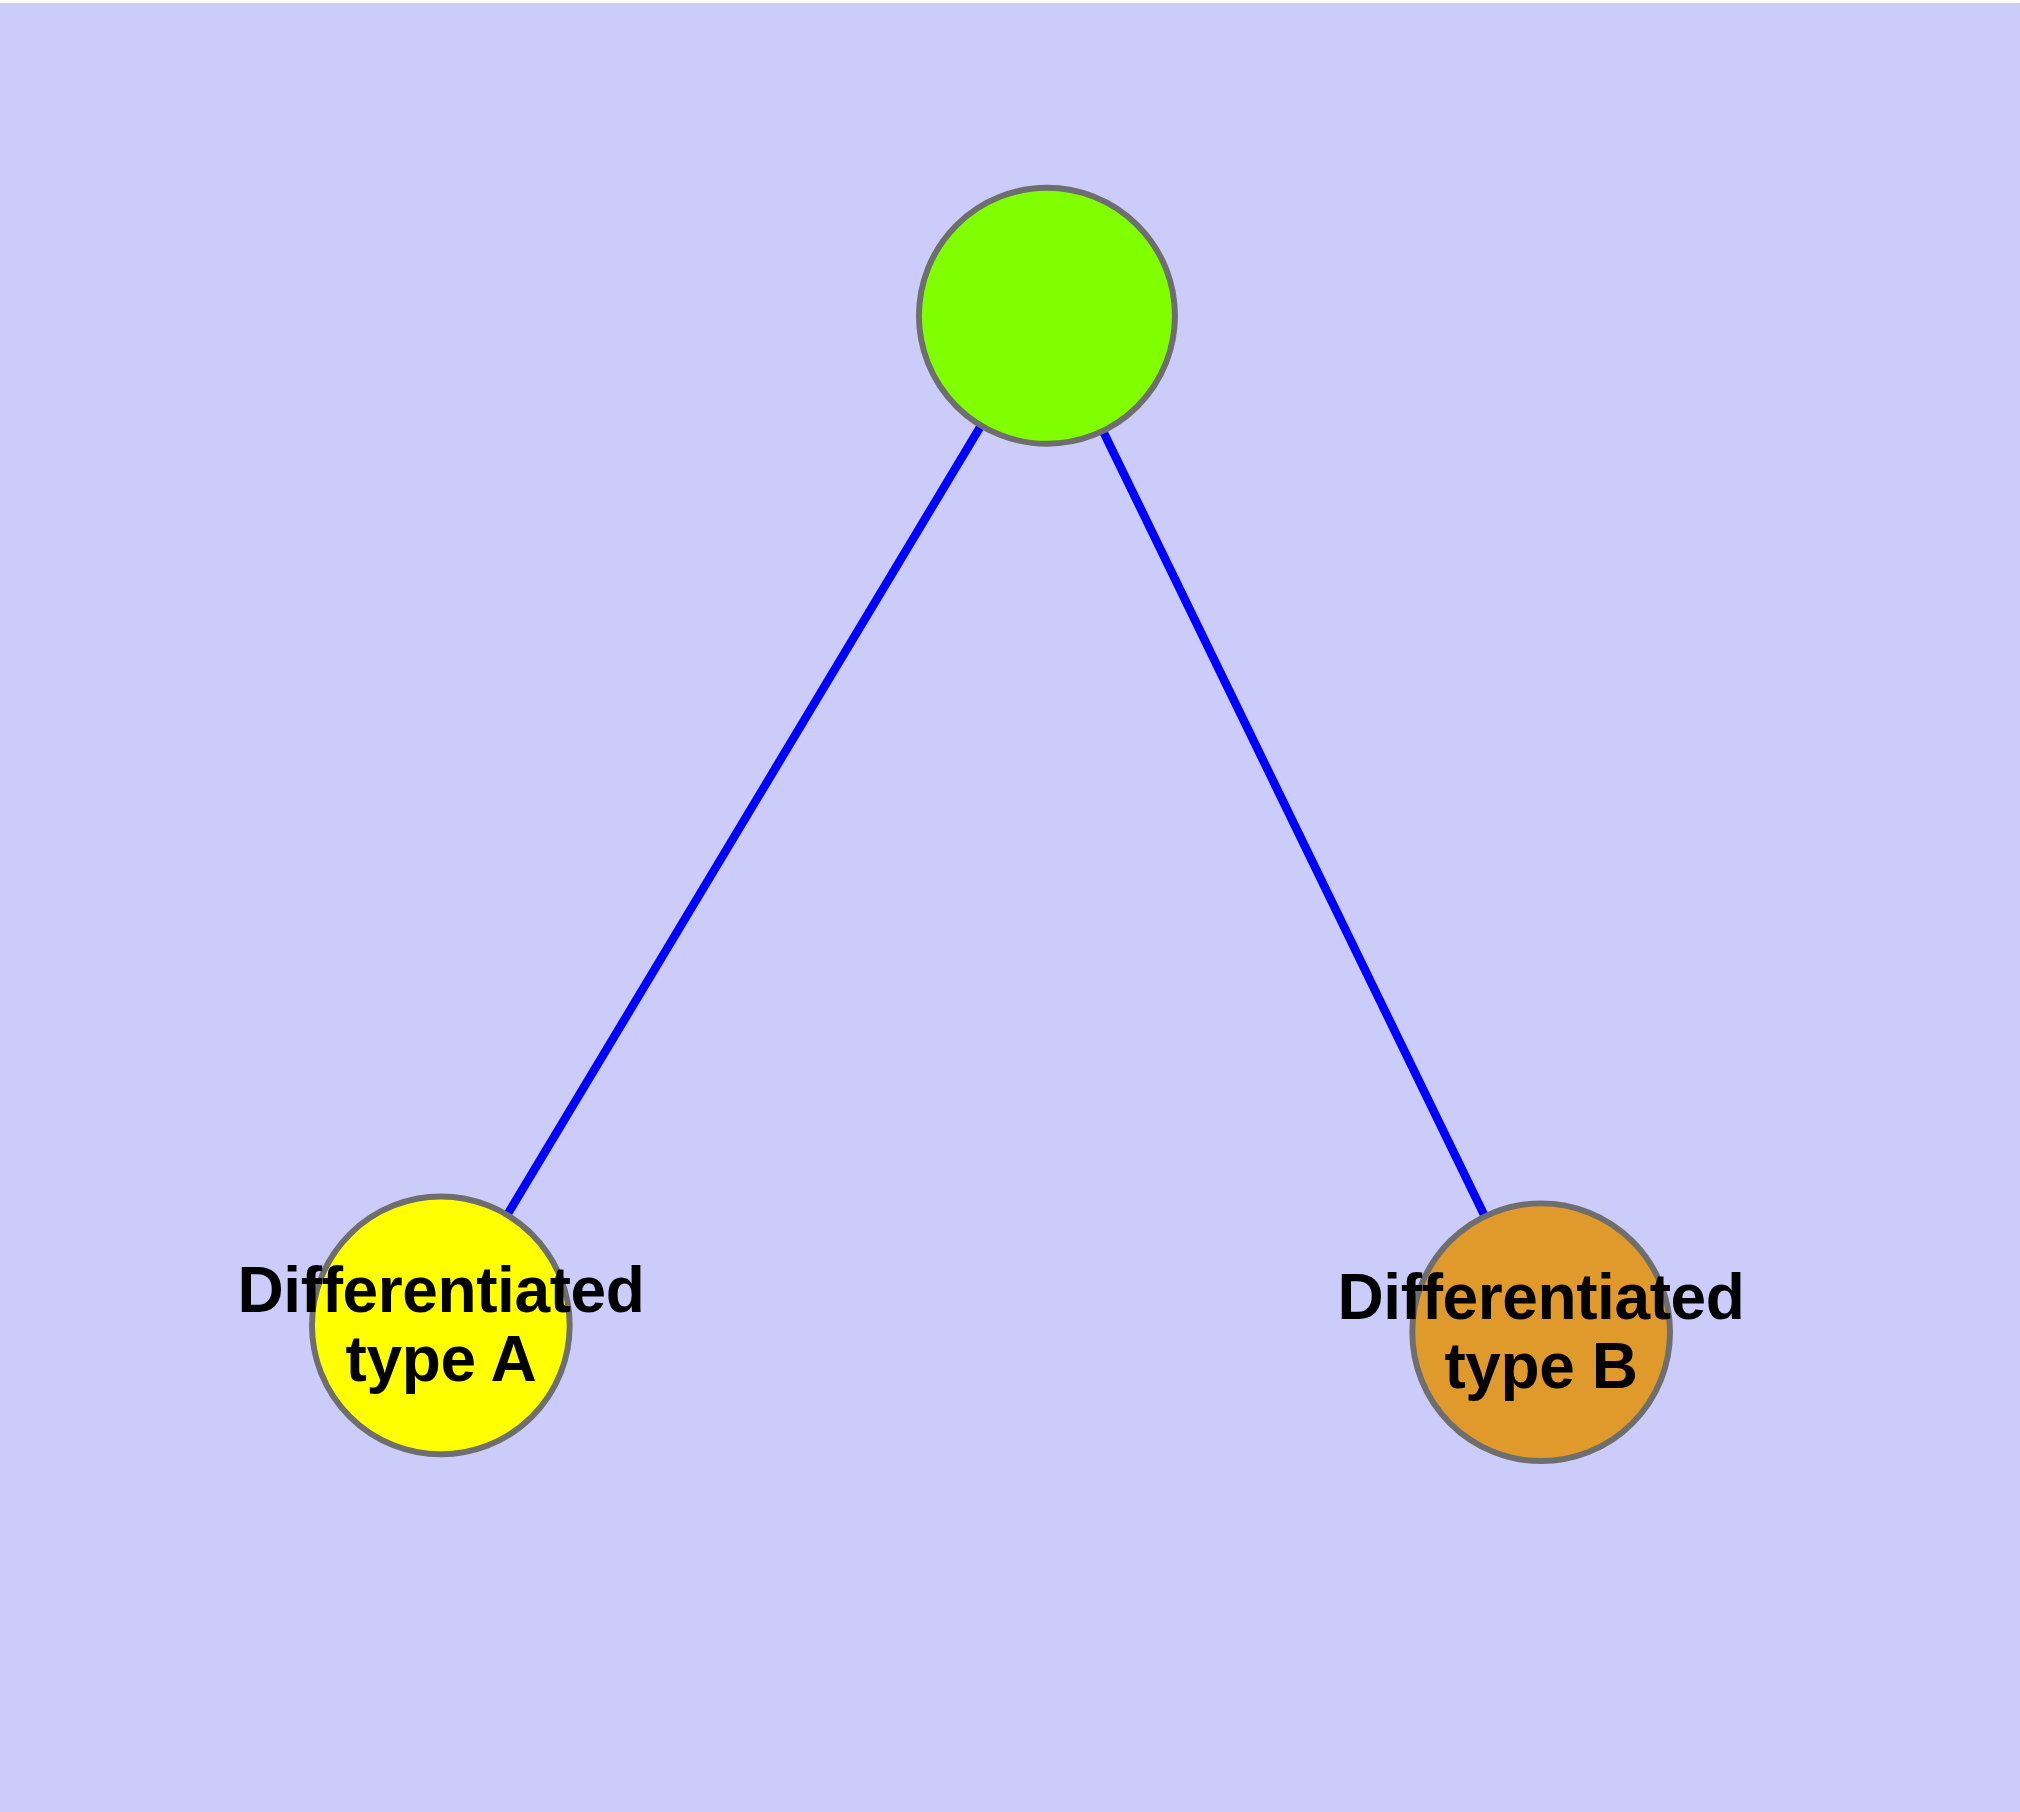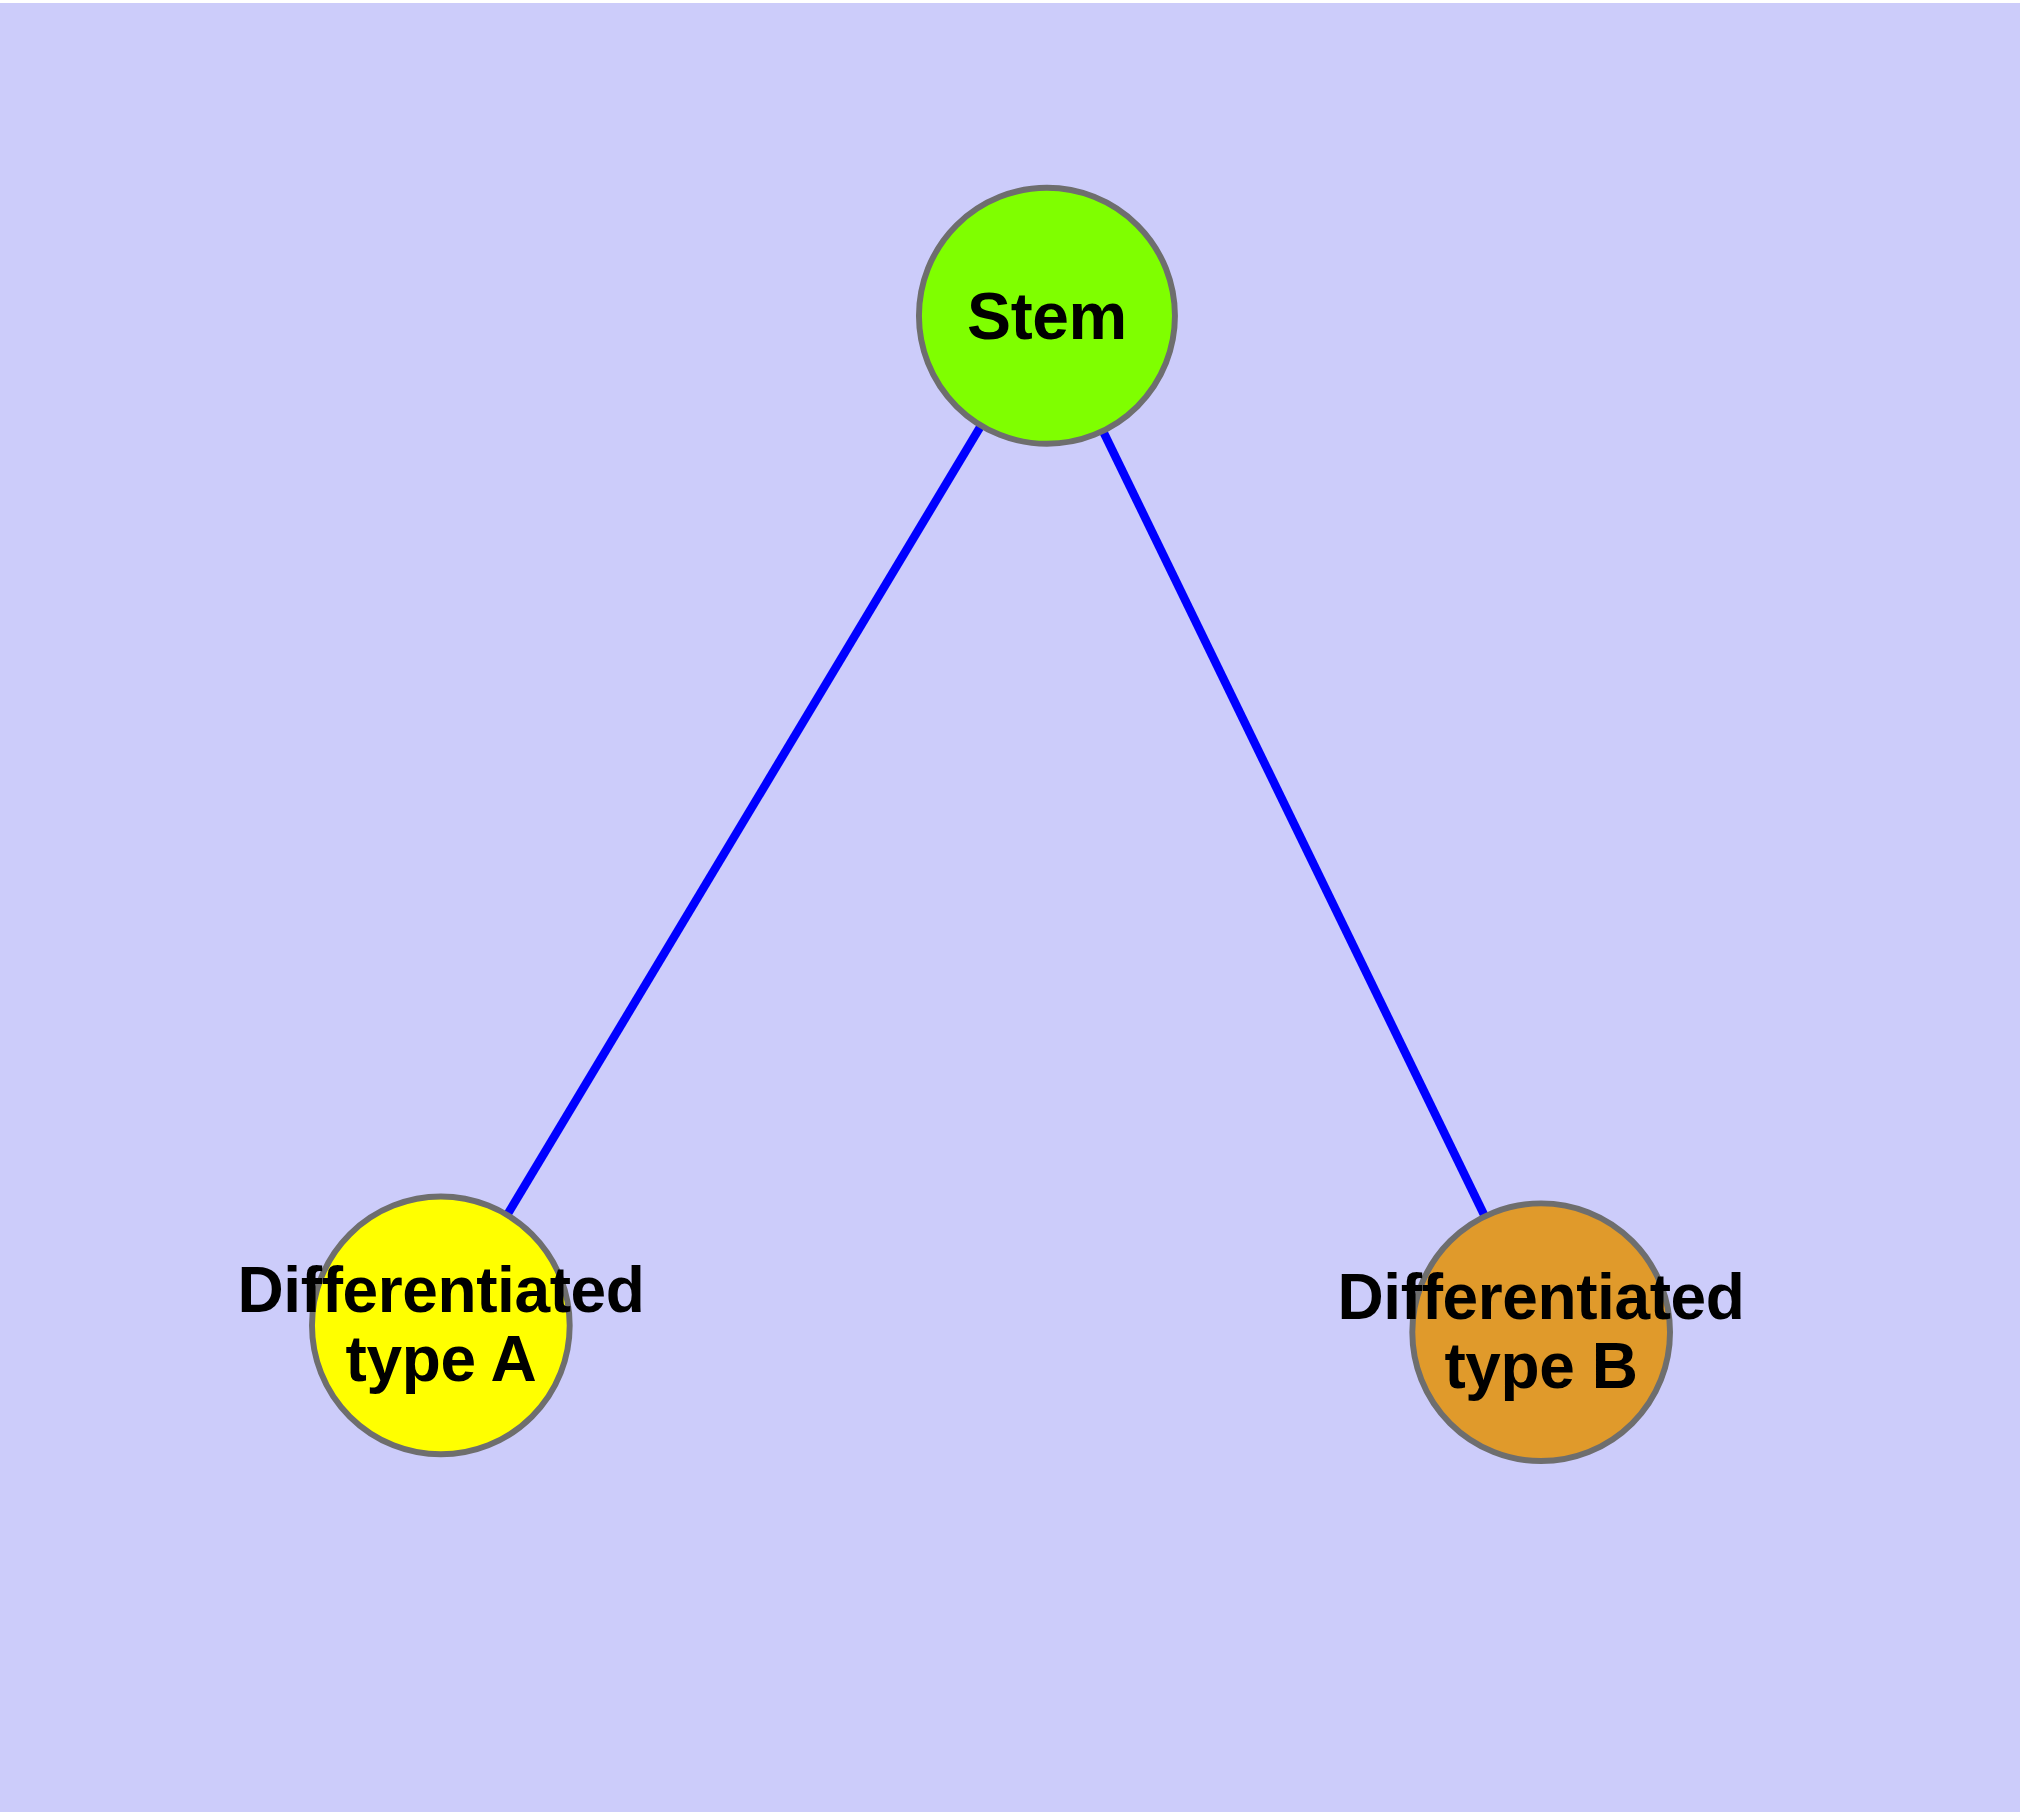"Stem" div.node-label { html: <div>Stem</div> -> none }
